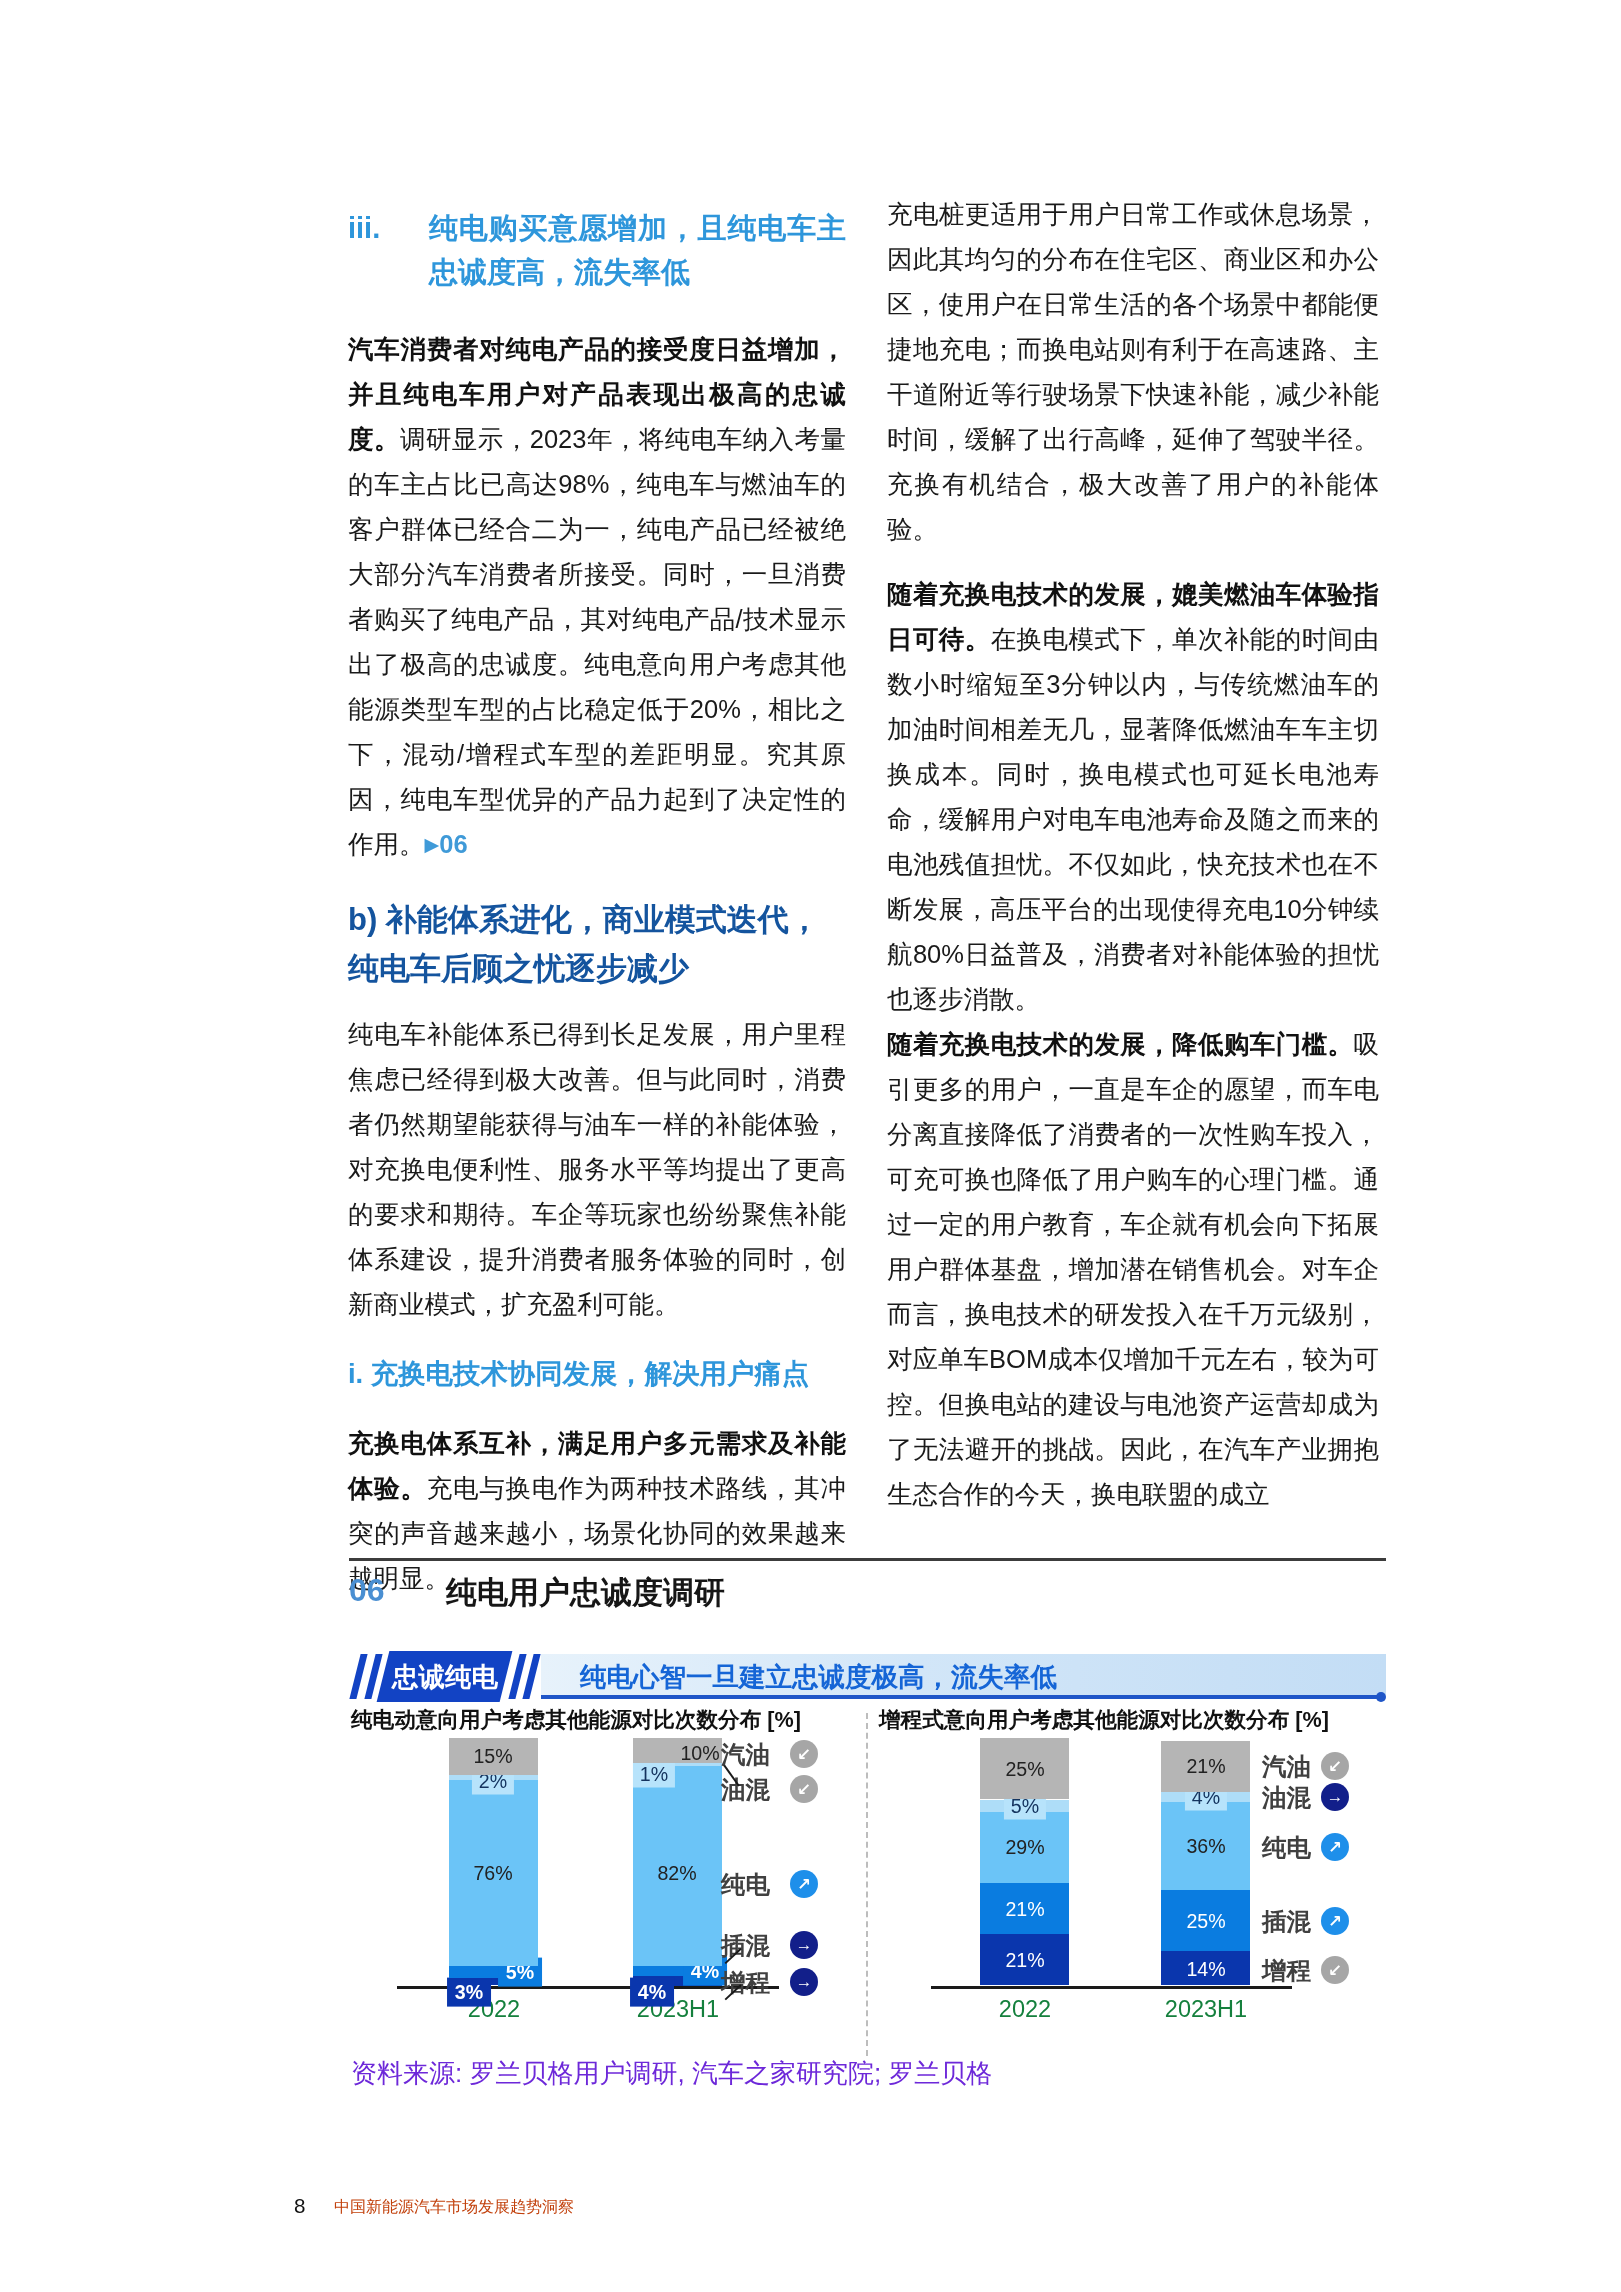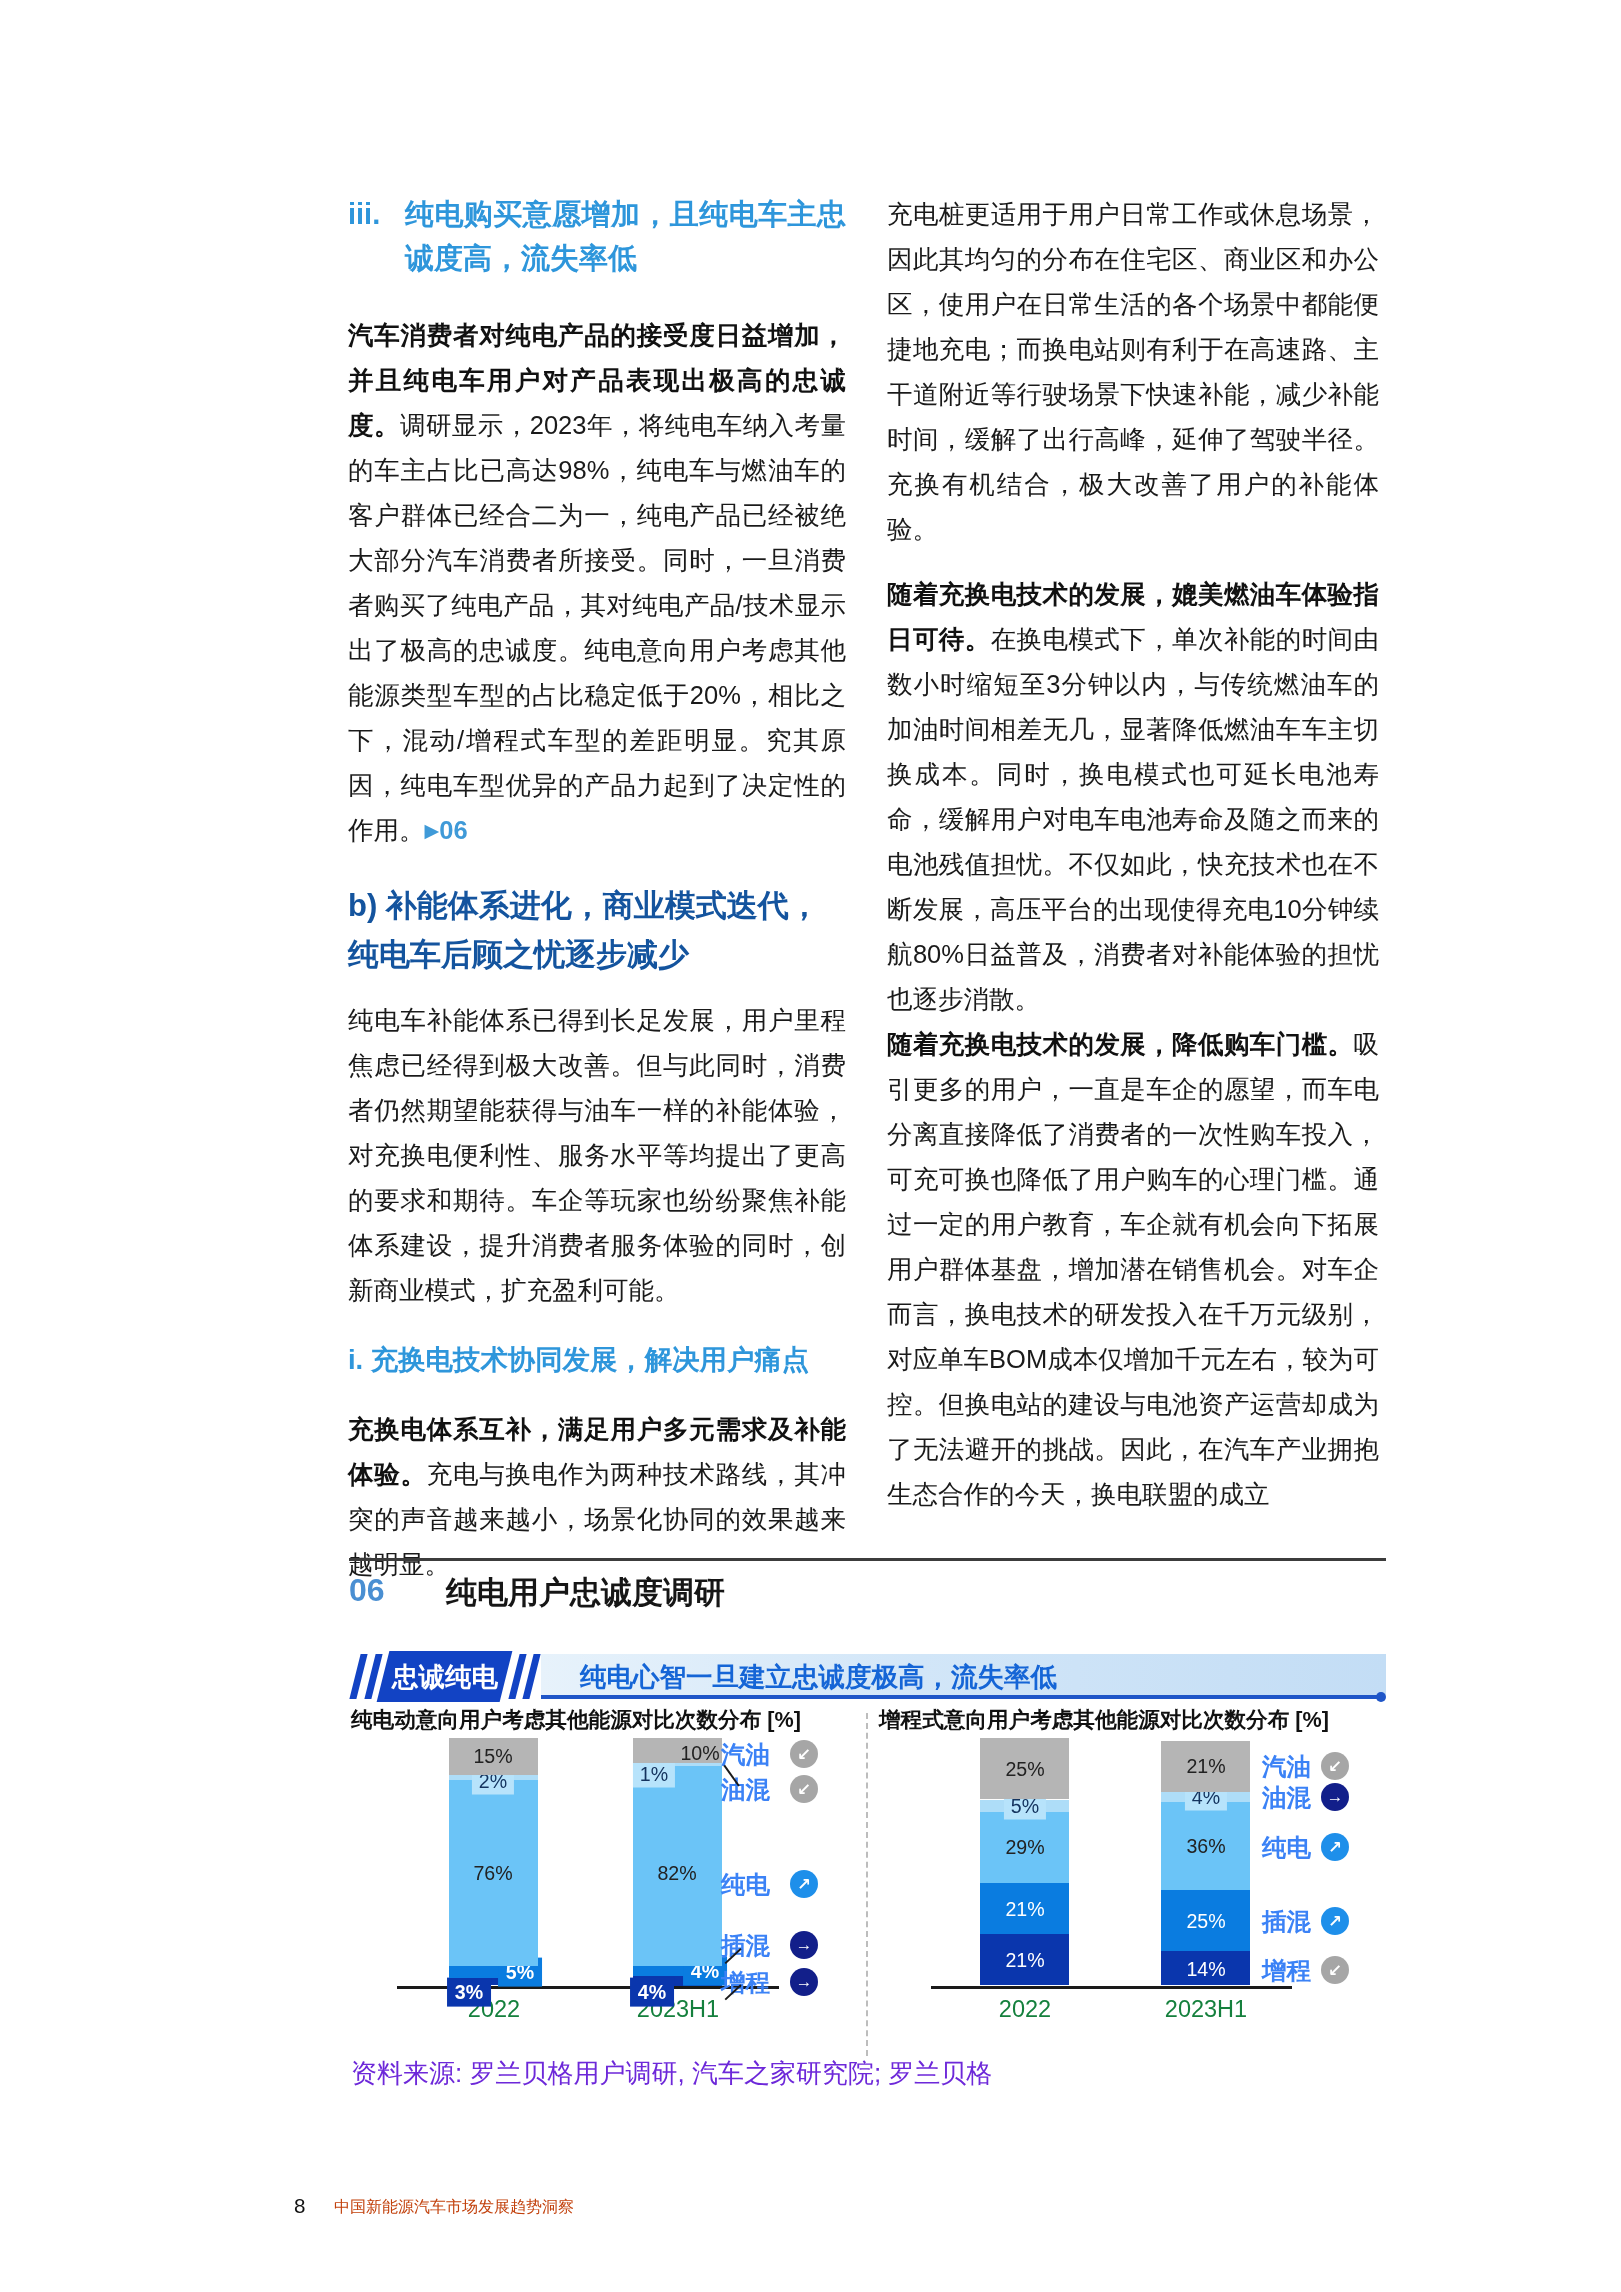"iii." .h3-iii { gap: none -> 24px; margin: 0 0 33px 0 -> 14px 0 33px 0 }
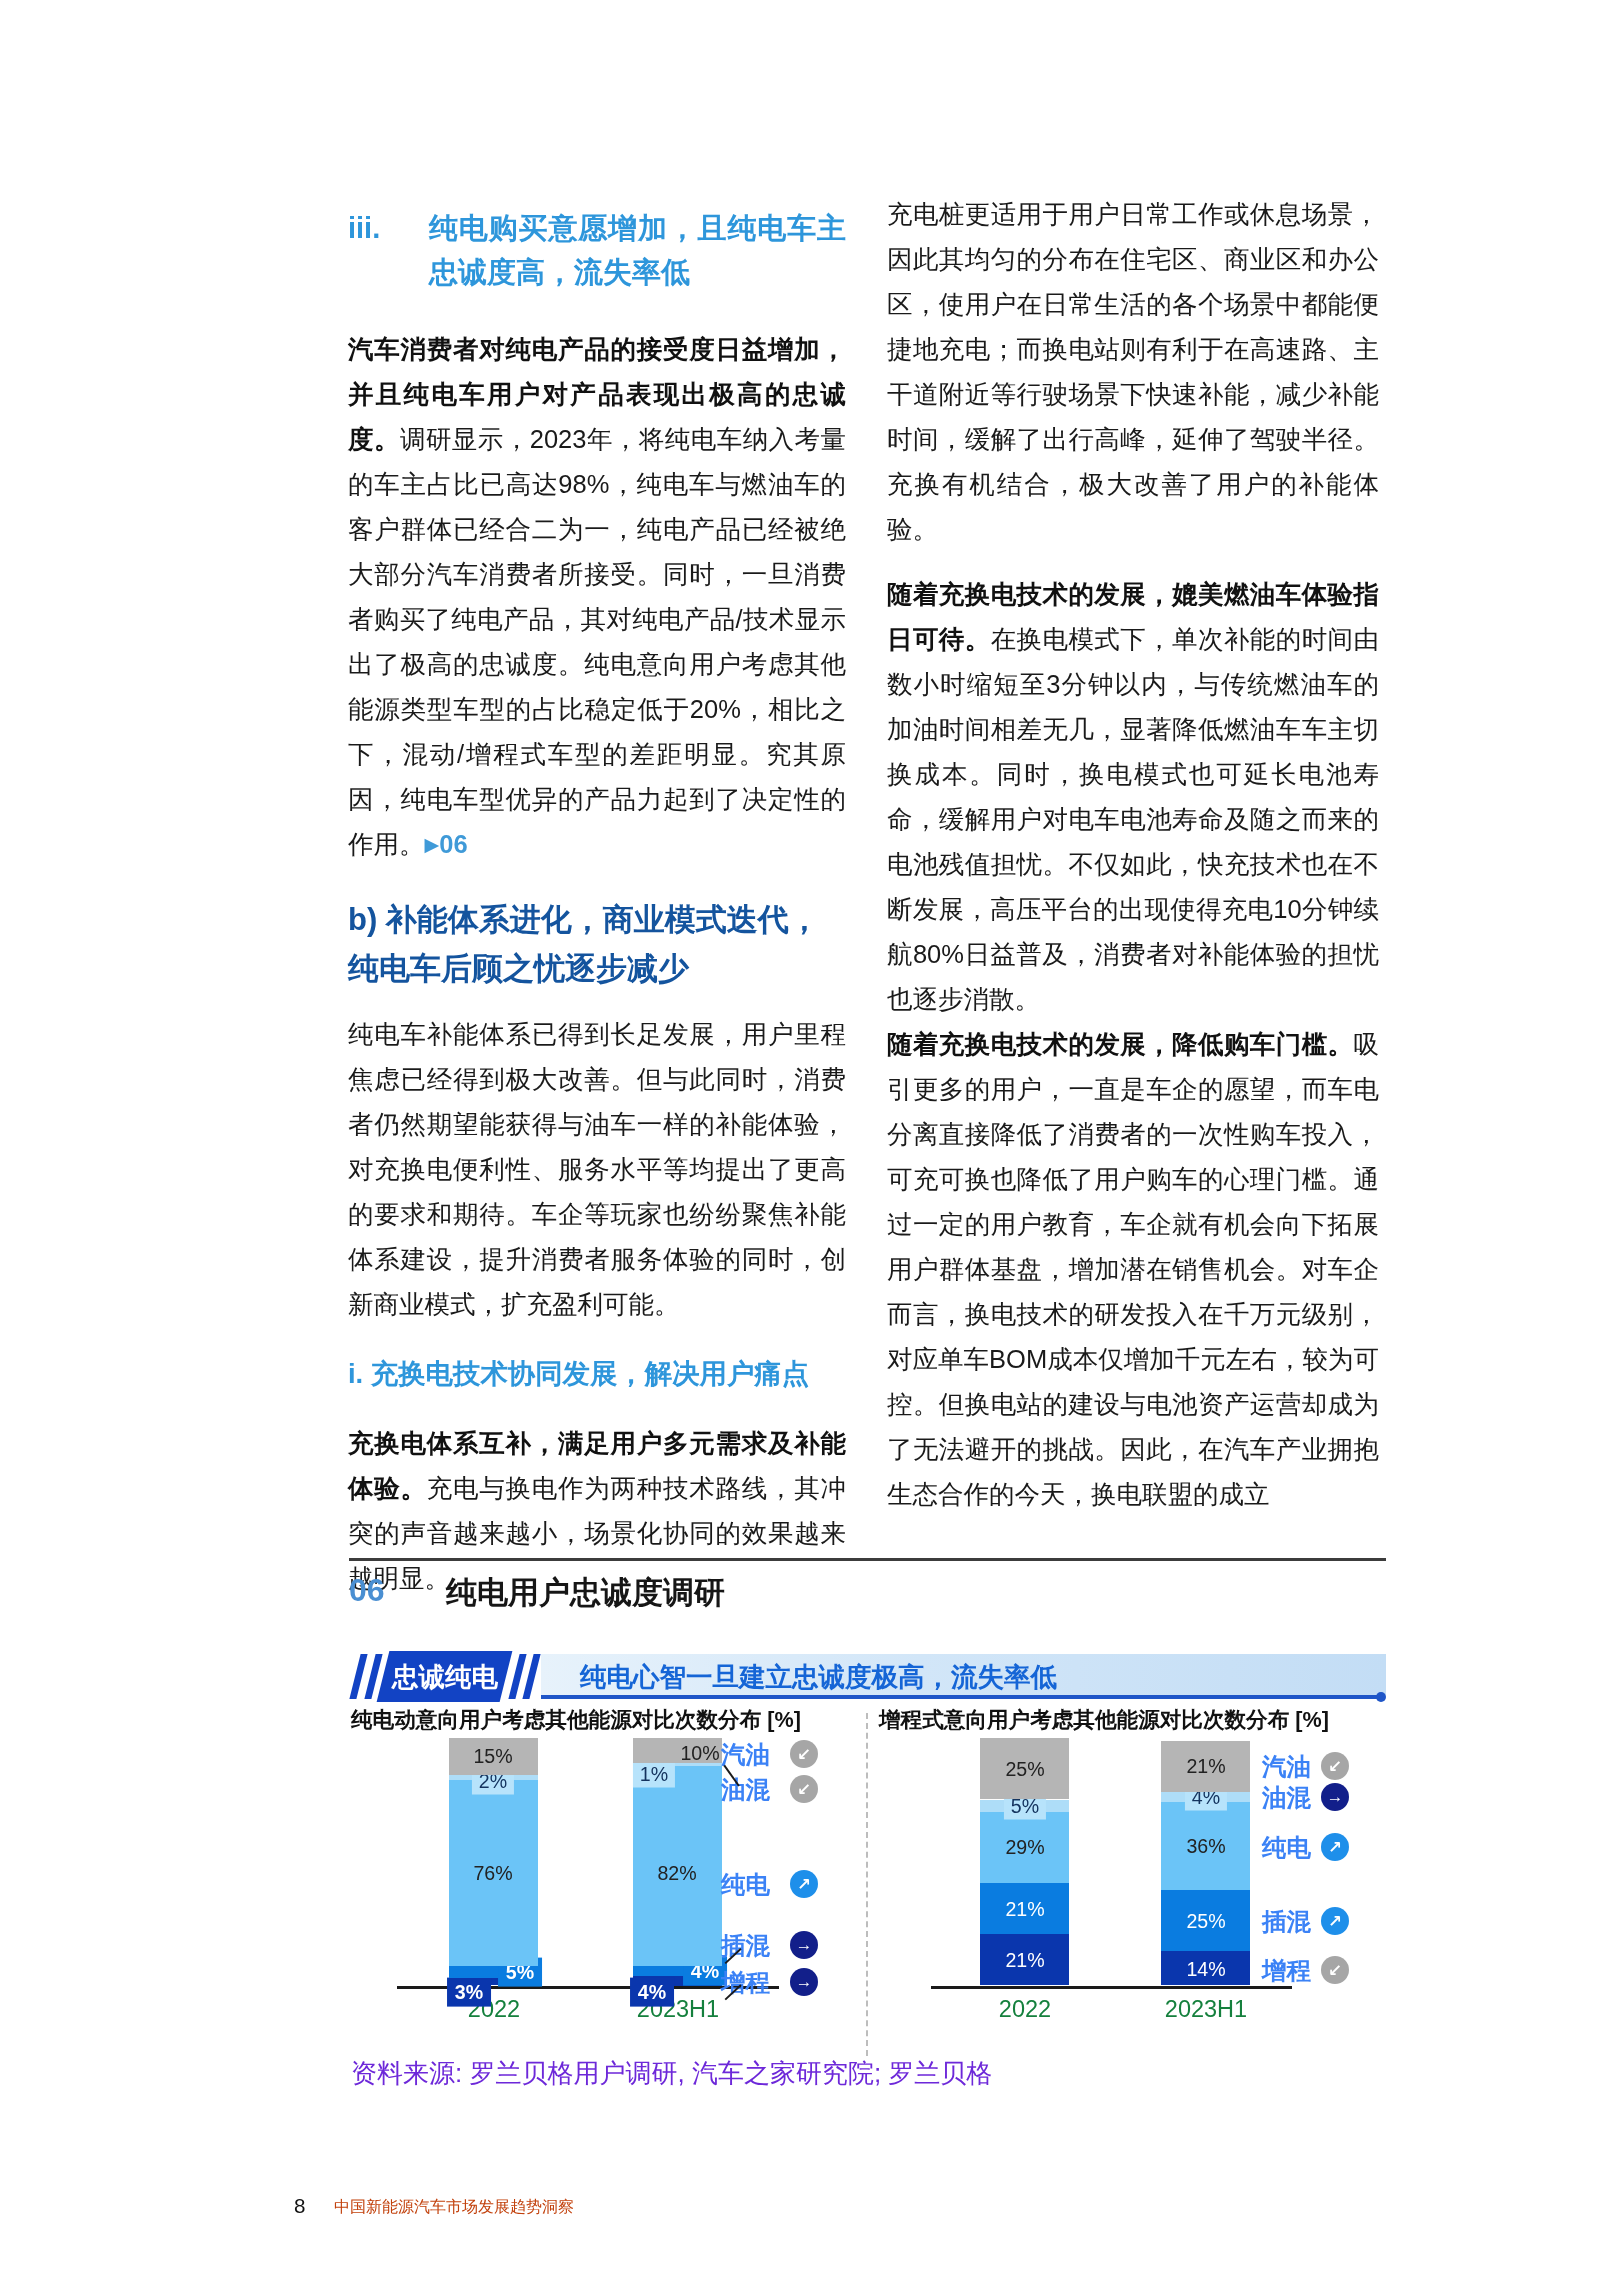"汽油" .legend-label { color: #3b82f6 -> #404040 }
